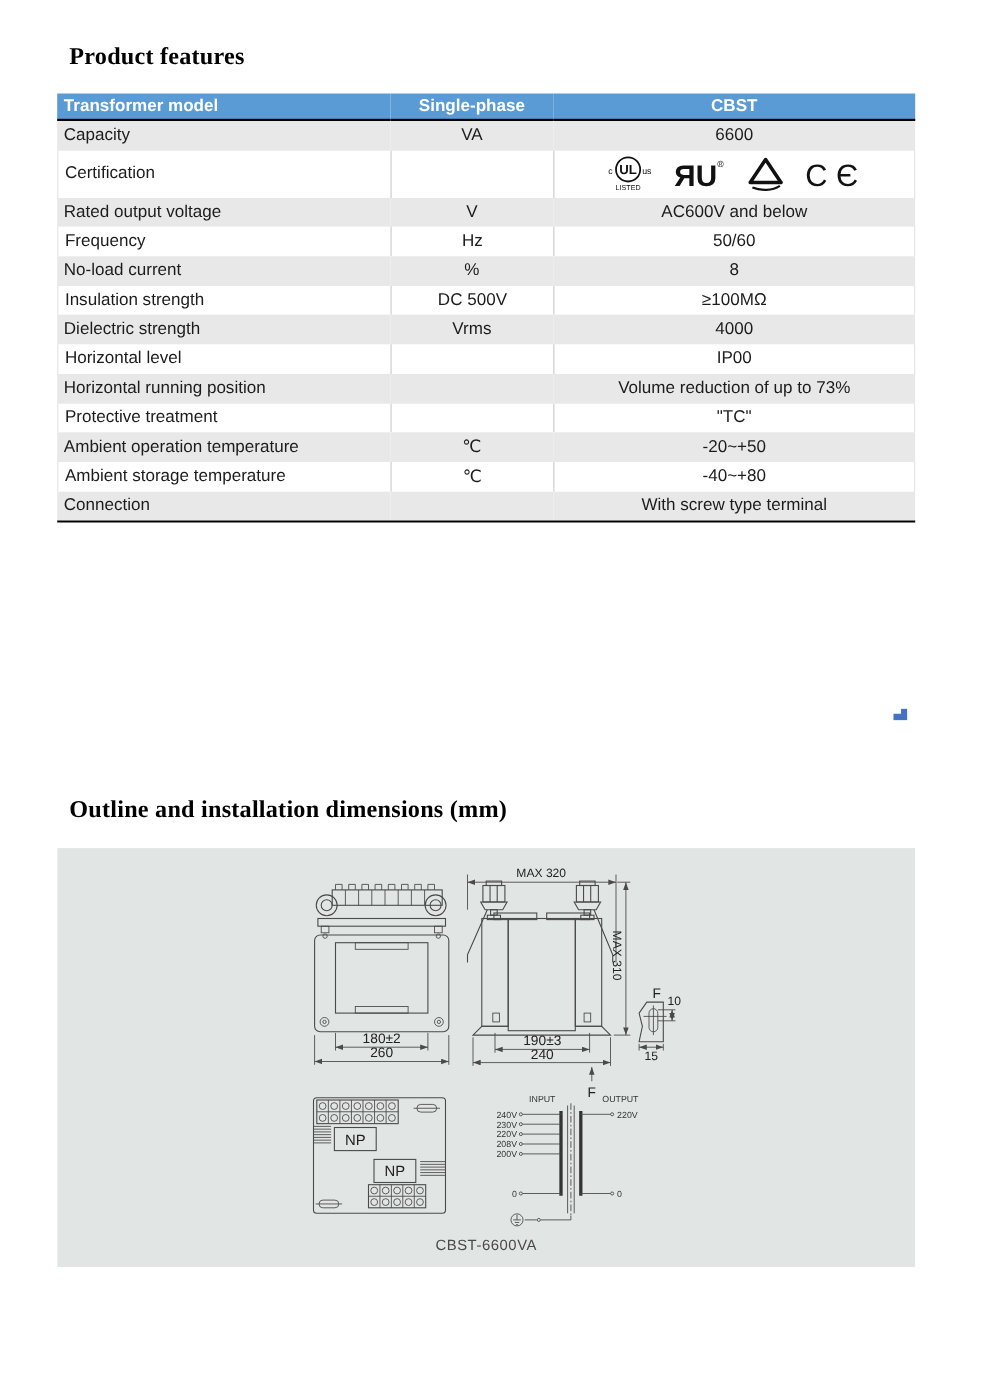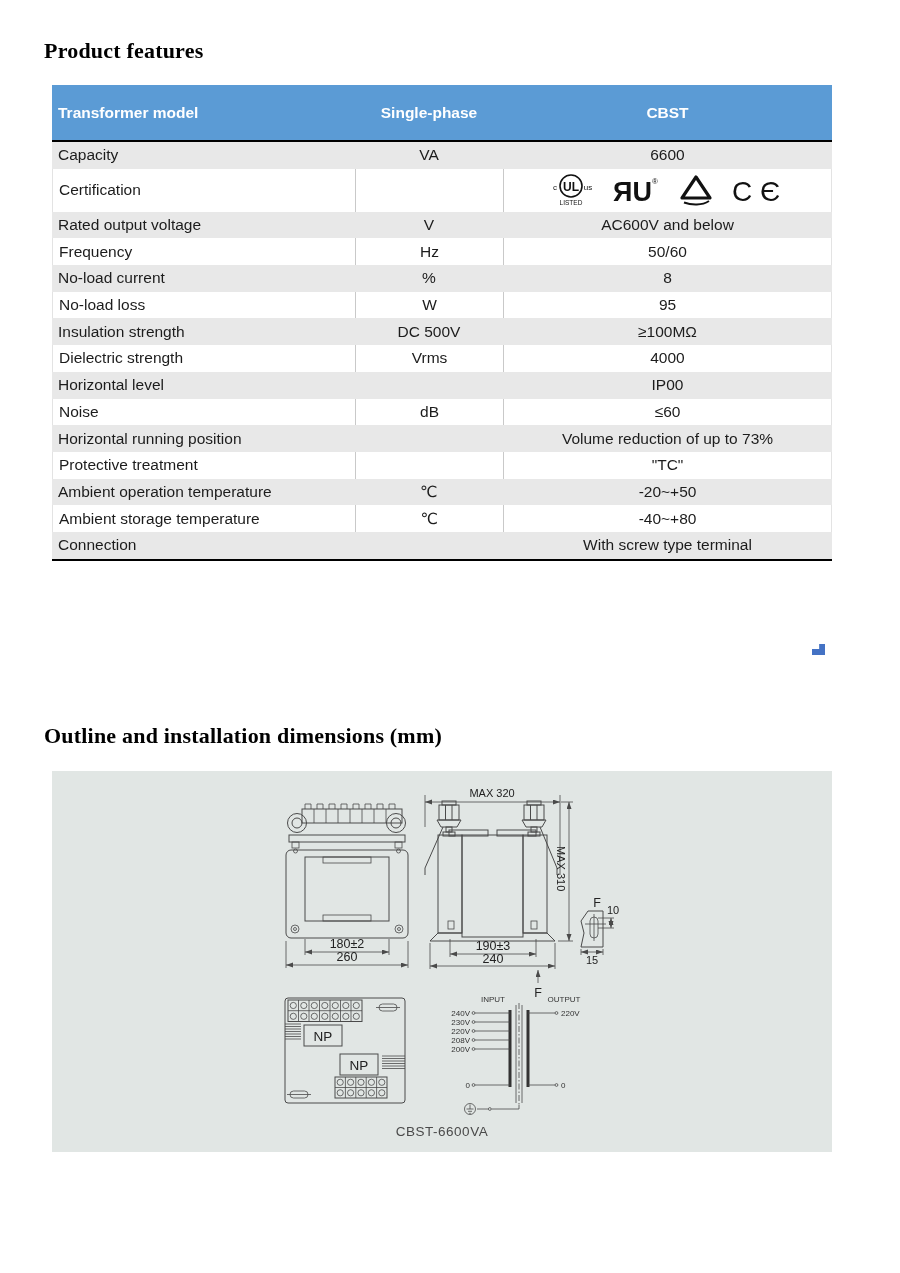"Product features" .h1 { left: 44px -> 63px }
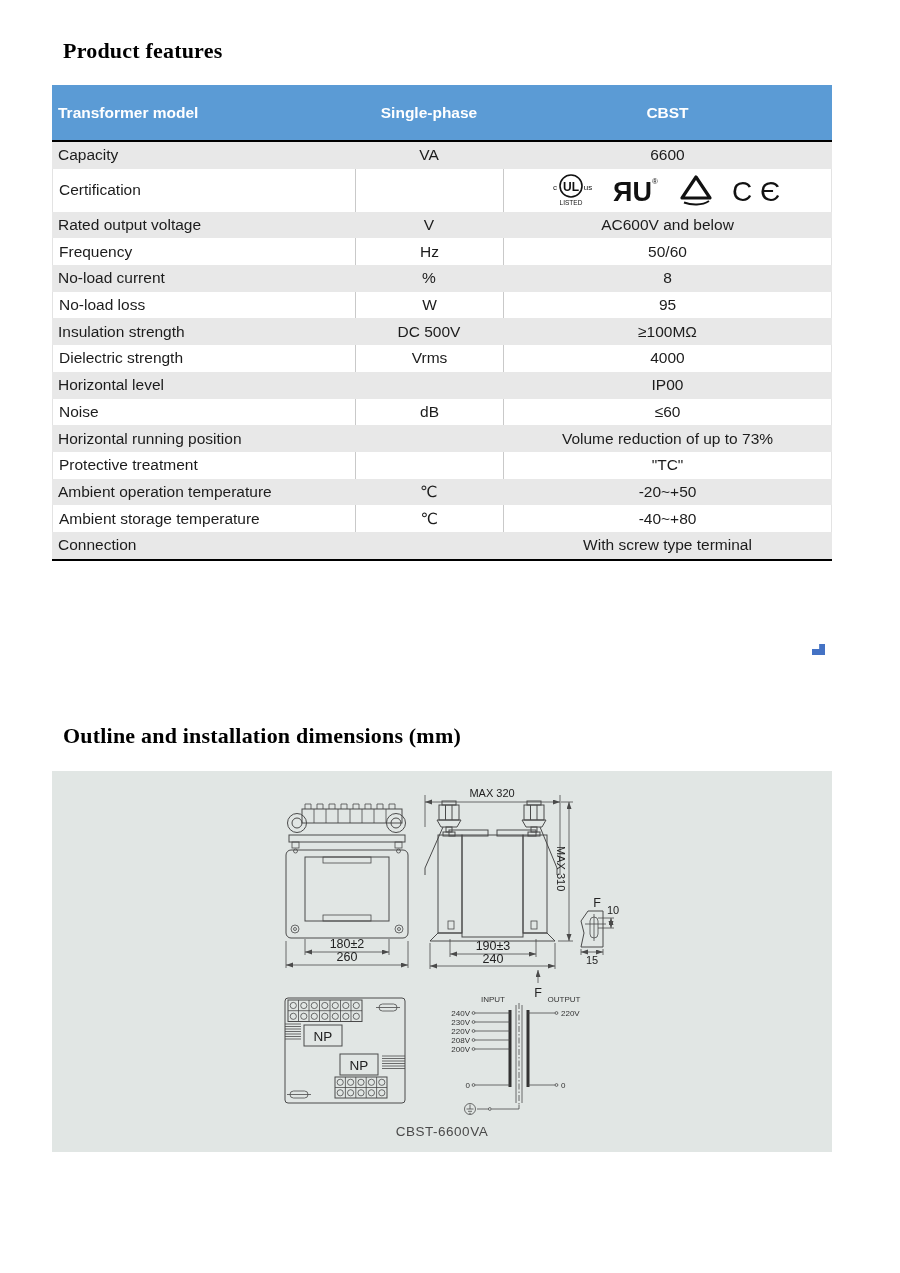"Transformer model" table.spec th { padding: 16px -> 0 }
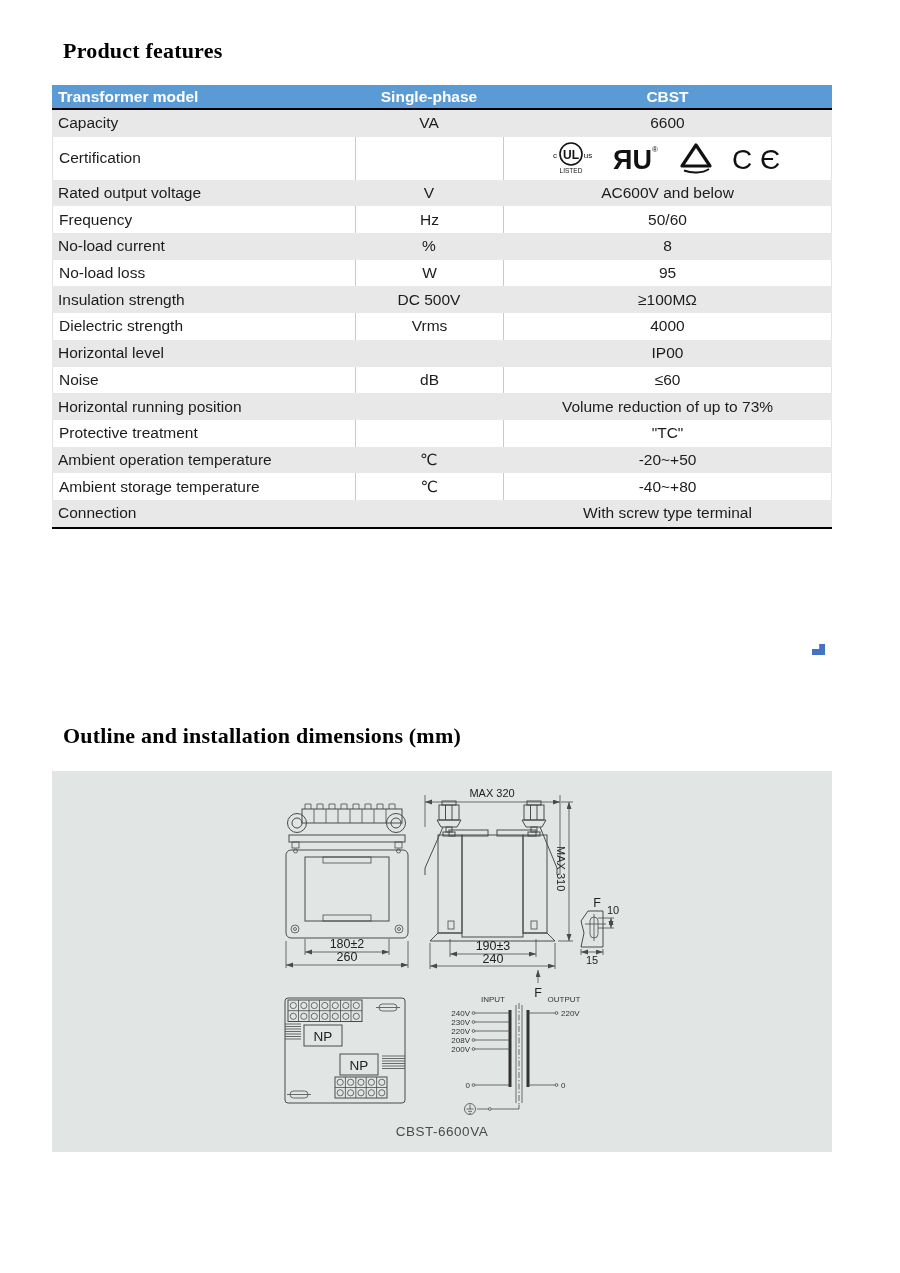"No-load loss" tr { html: <tr> <td>No-load loss</td> <td>W</td> <td>95</td> </tr> -> none }
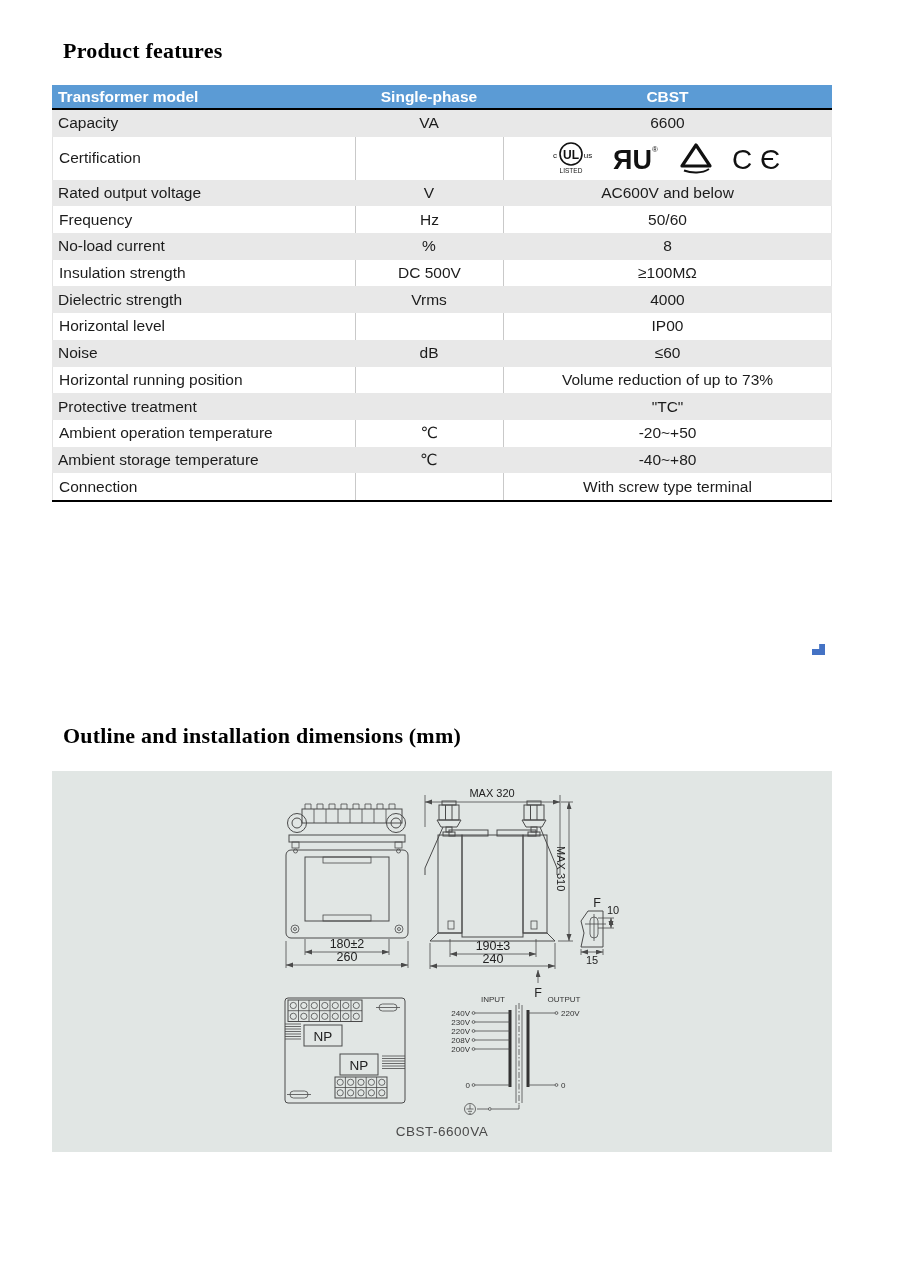"Noise" tr { html: <tr> <td>Noise</td> <td>dB</td> <td>≤60</td> </tr> -> none }
